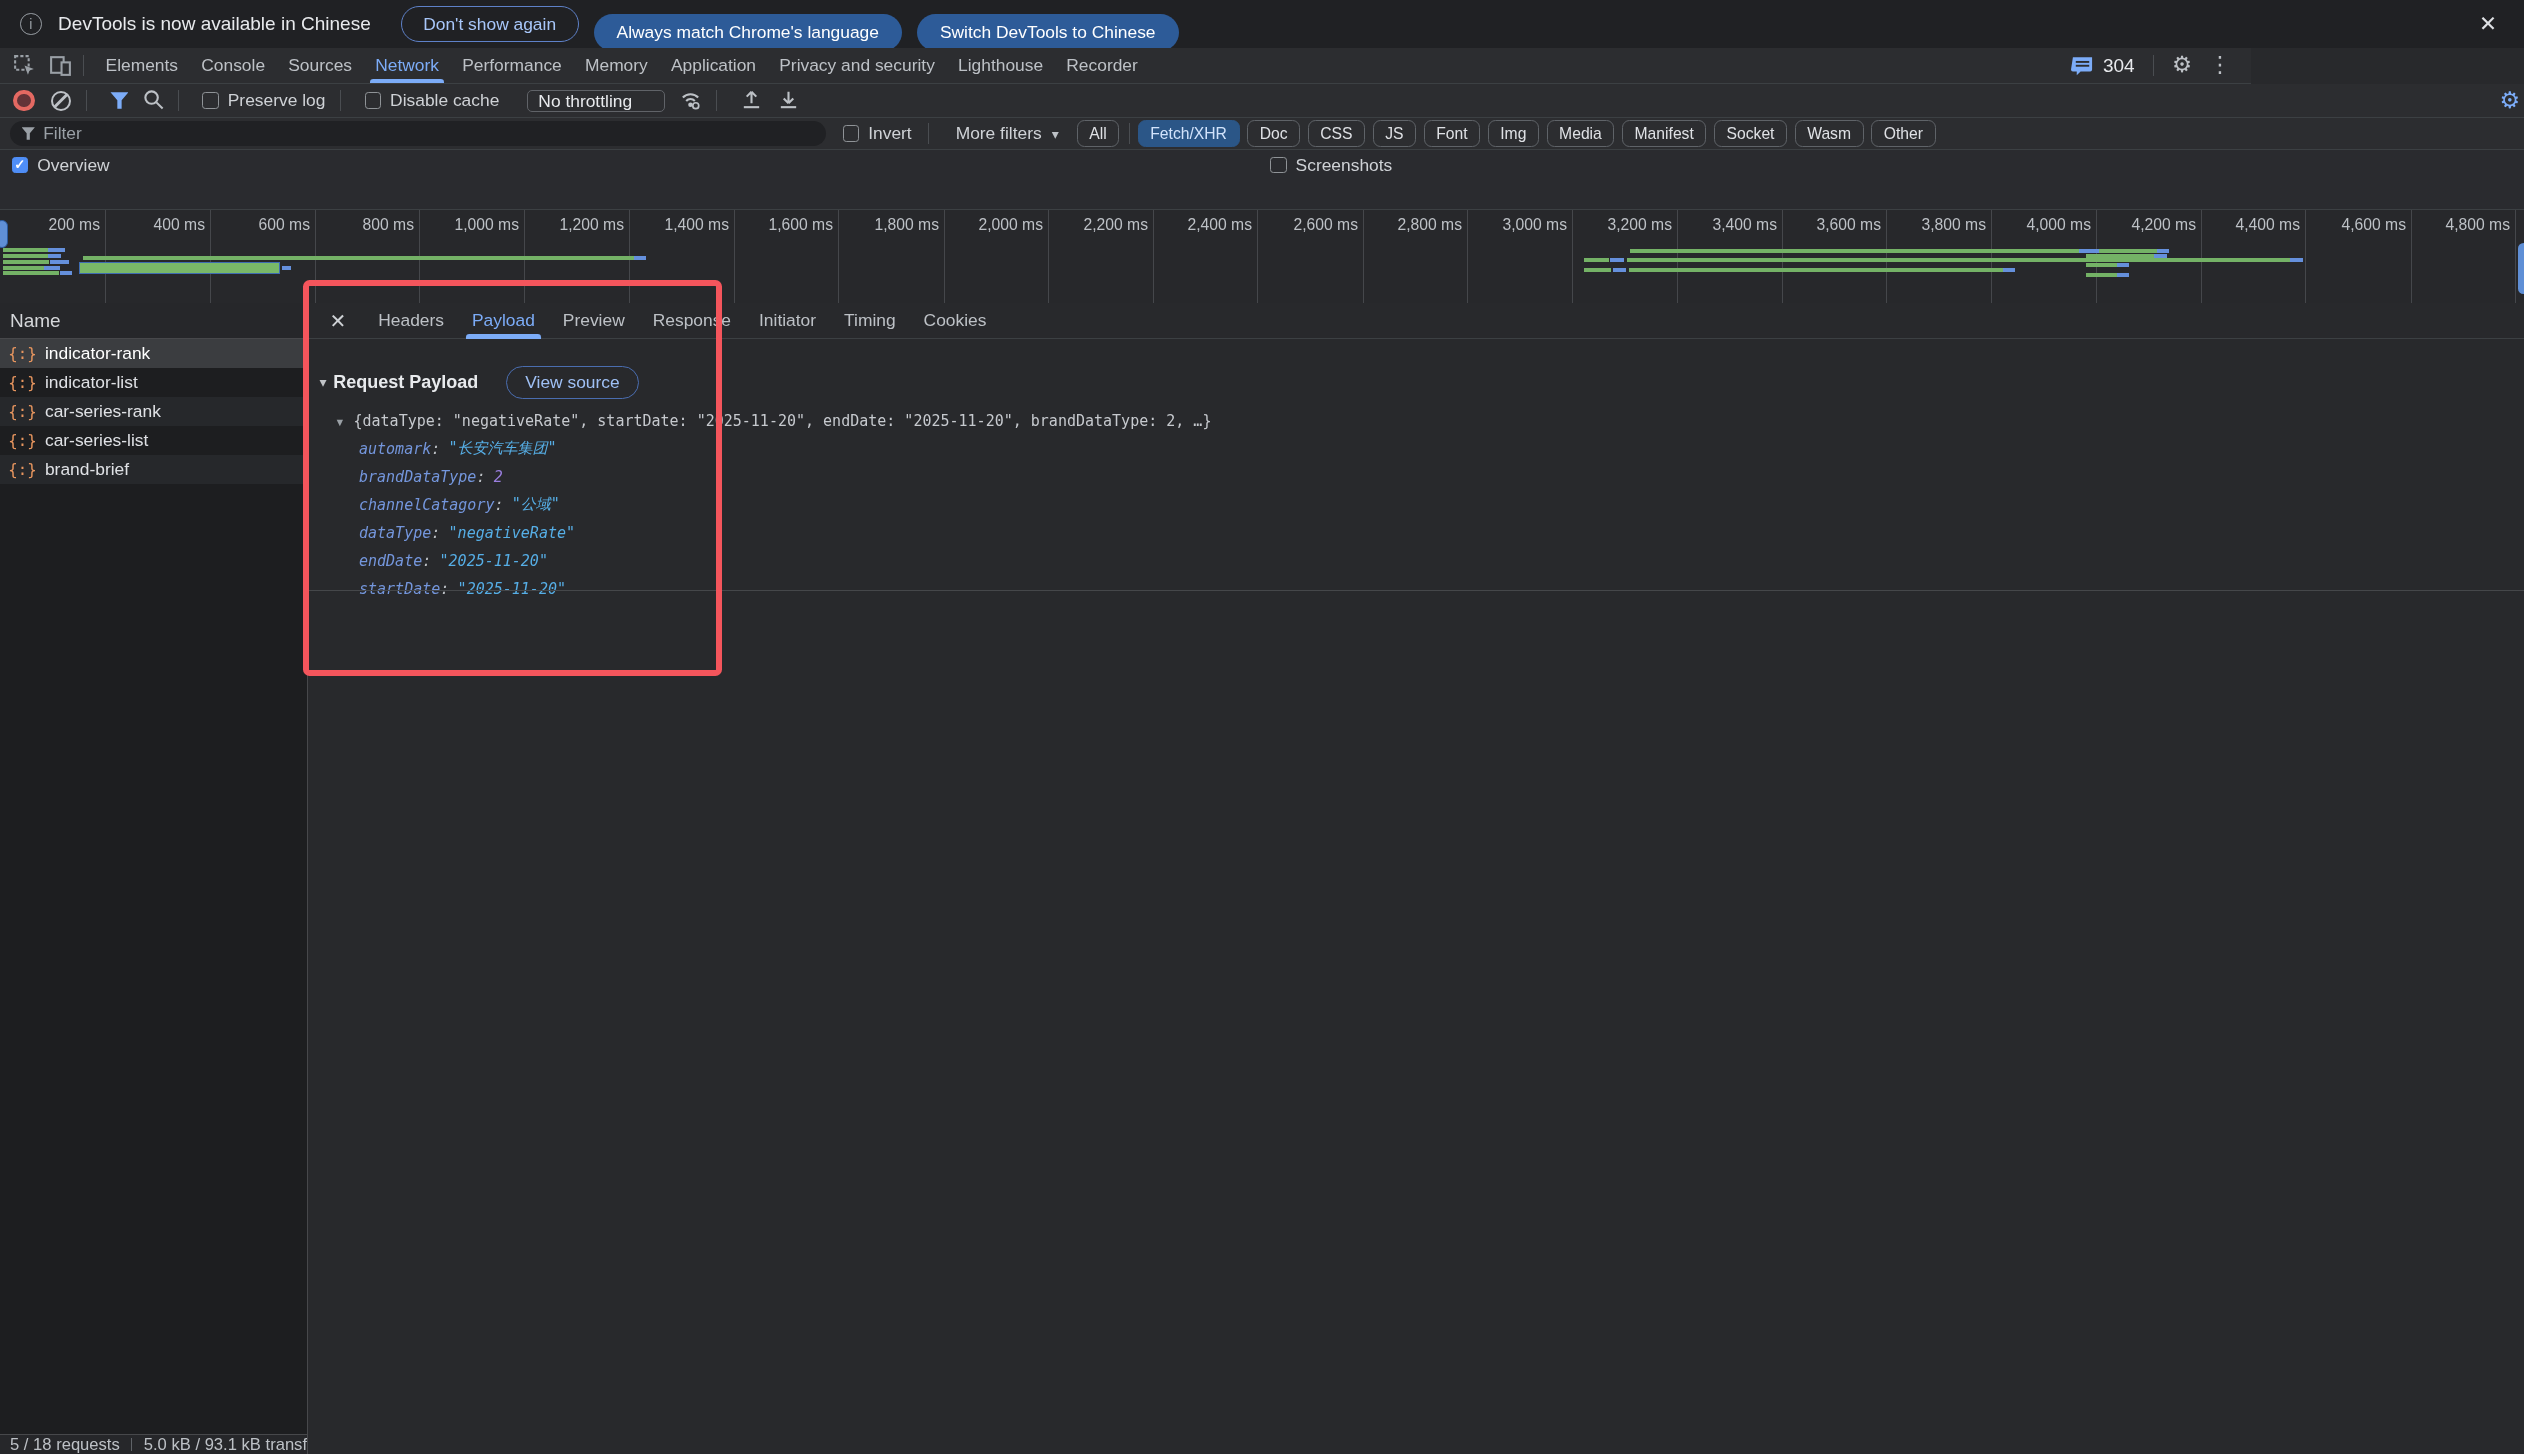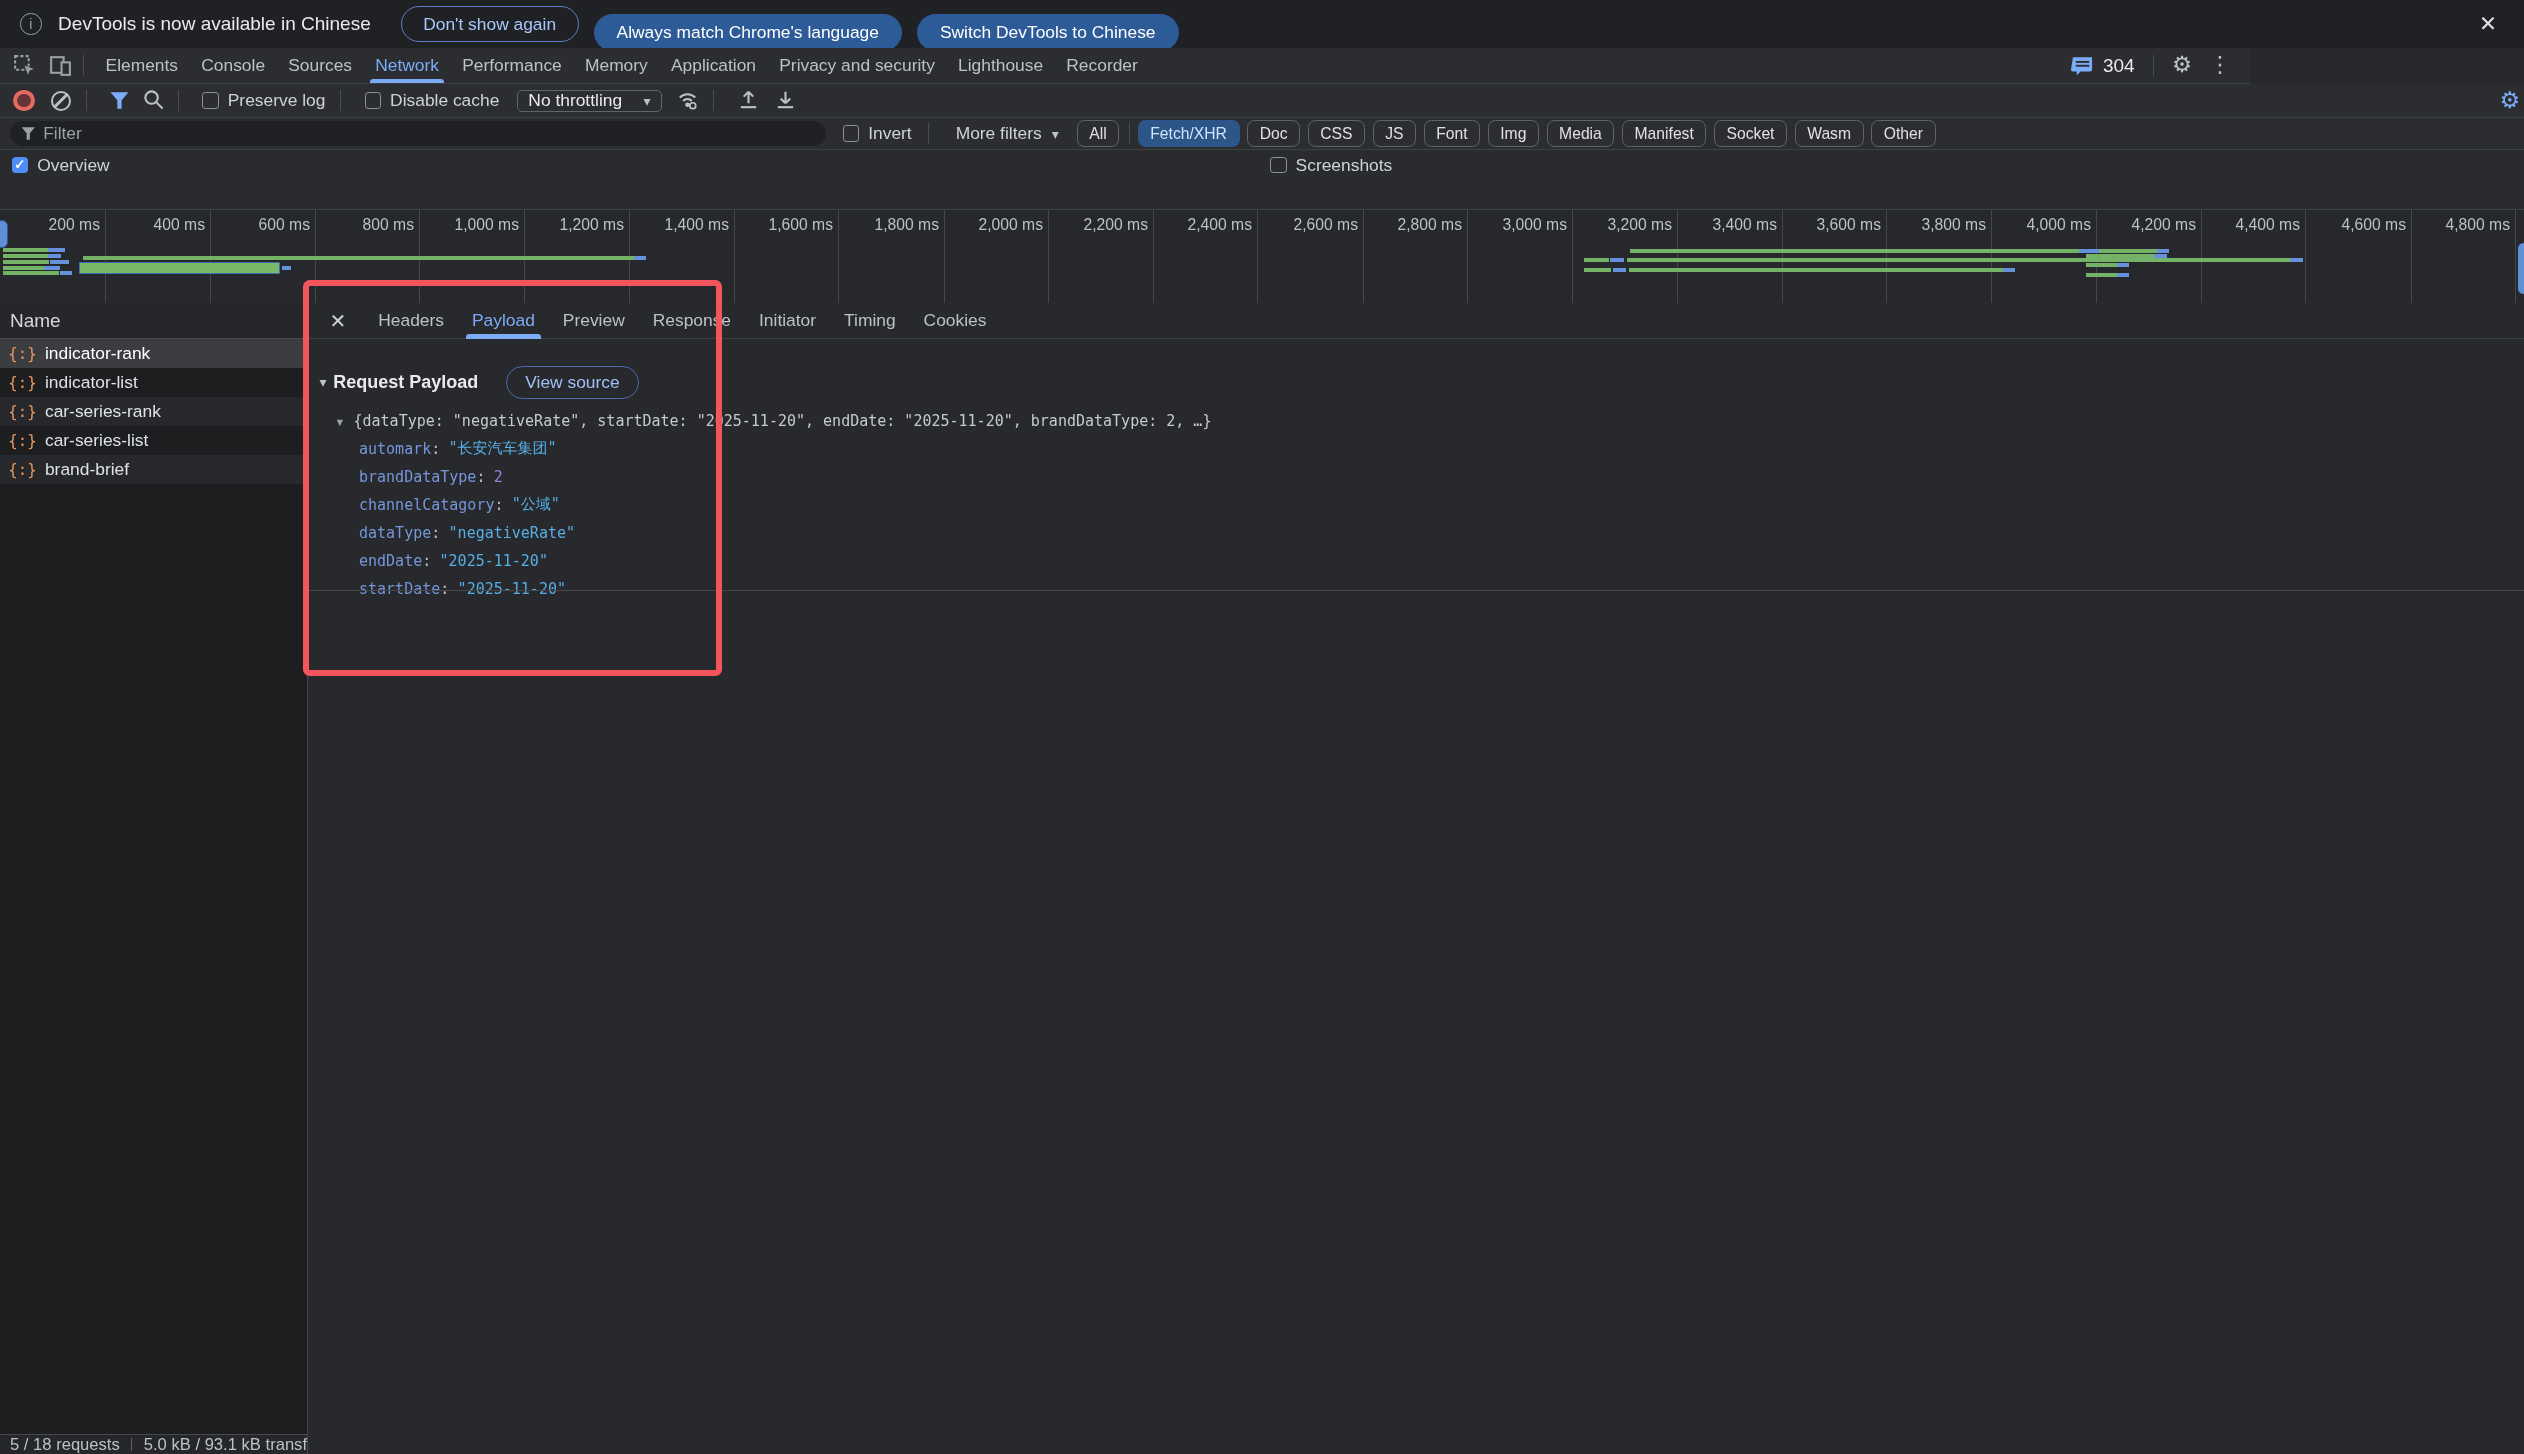"No throttling" .throttle { flex-direction: none -> column; margin-left: 18px -> 28px }
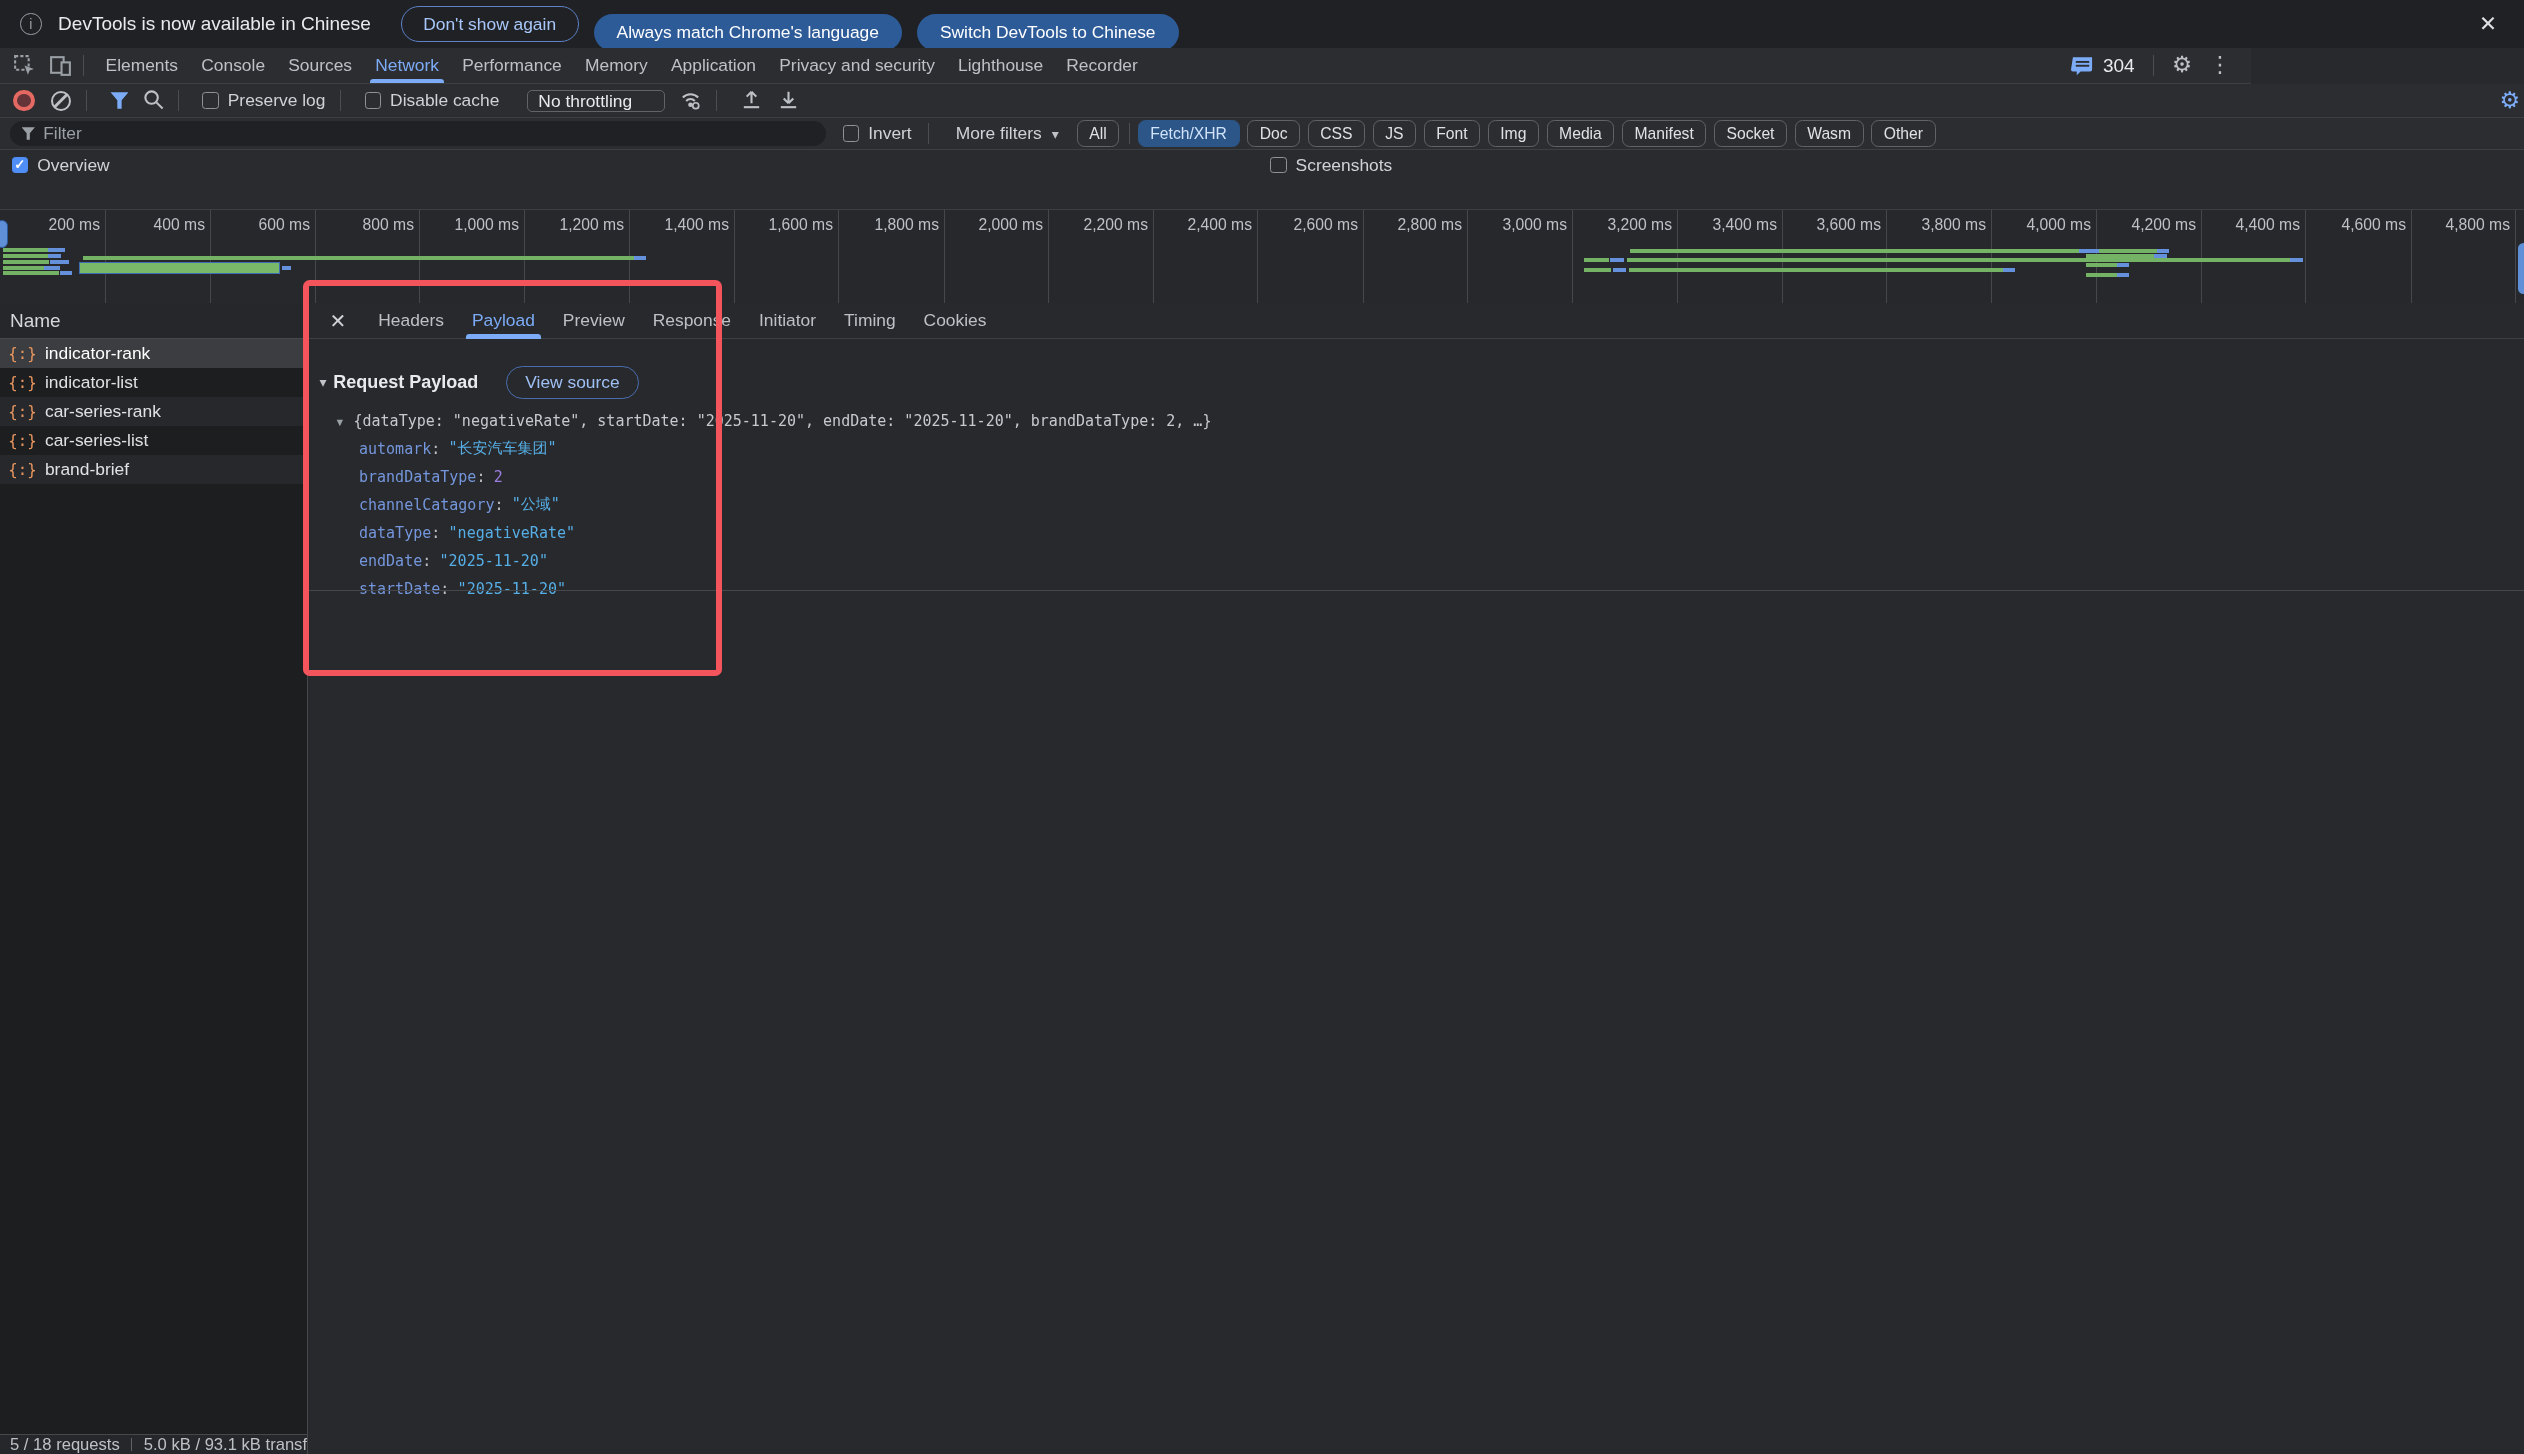"automark" .payload-entries { font-style: none -> italic }
